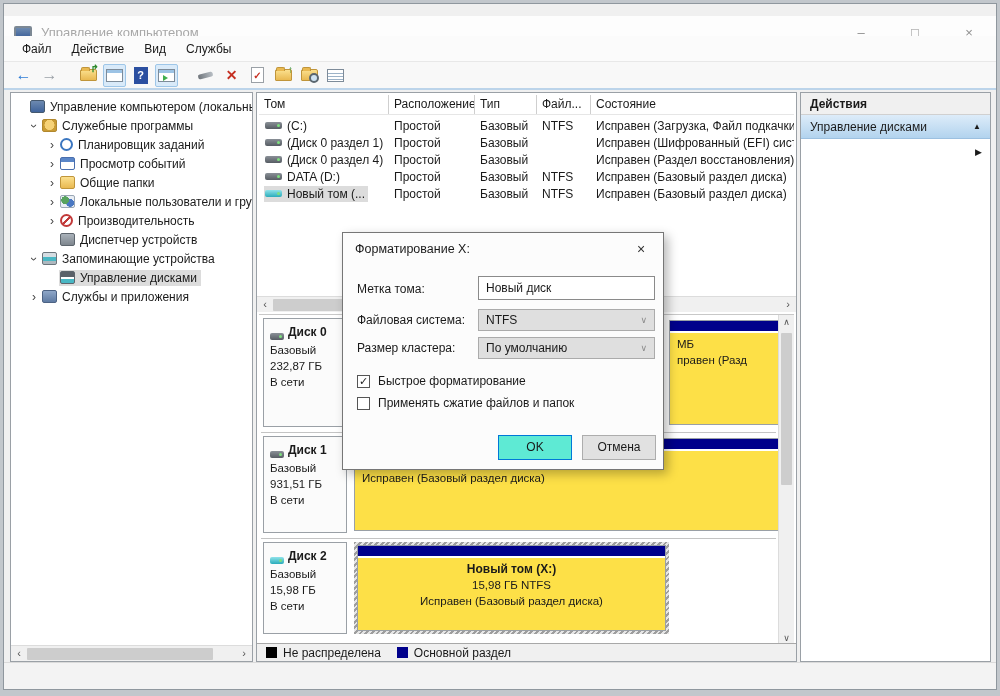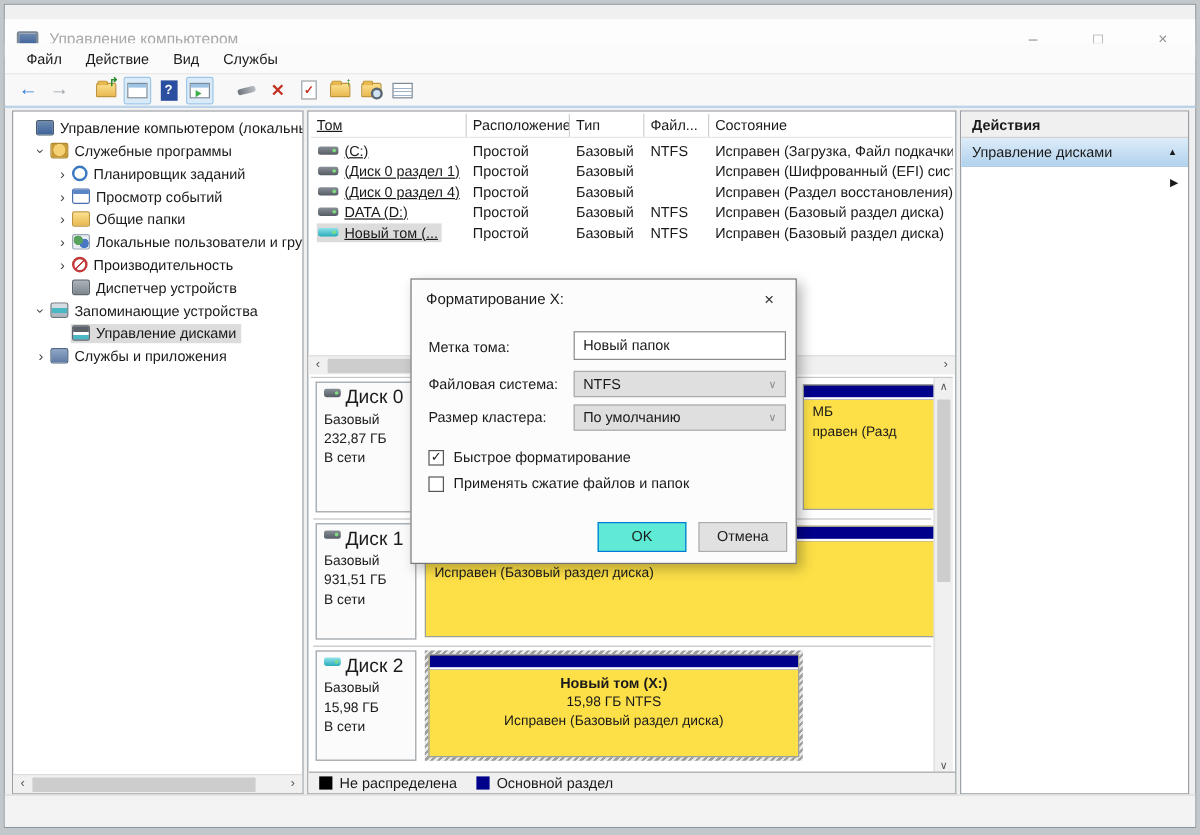"Том" .w-name { text-decoration: underline -> none }
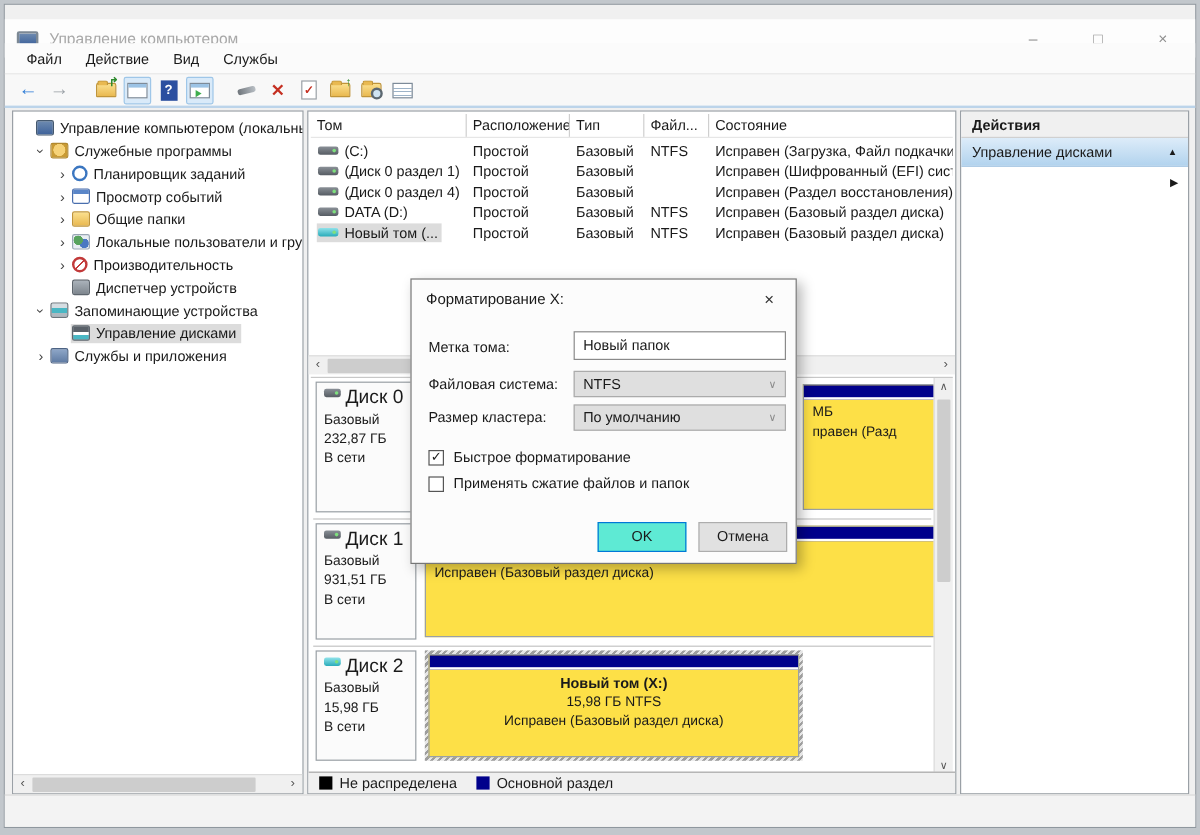"Новый папок" div.dlg-input { text: папок -> диск }
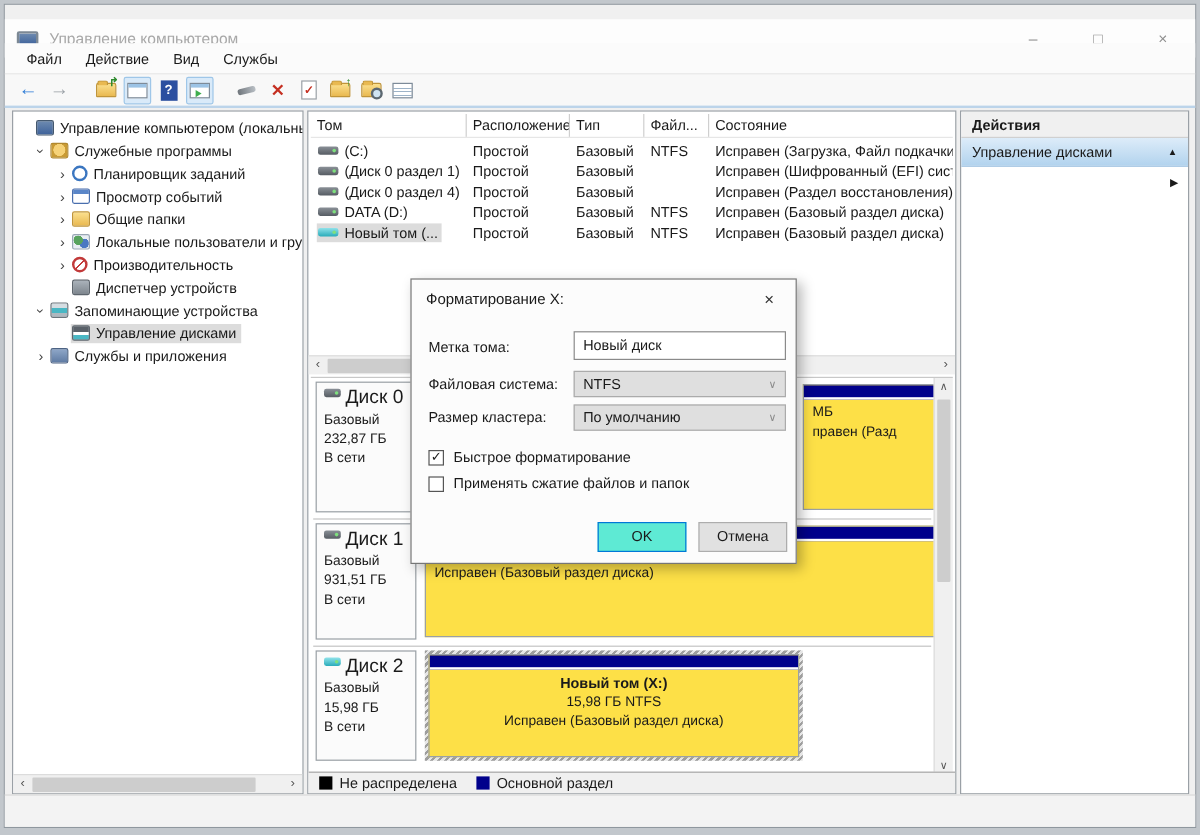"Диск 0" .dl-head { align-items: flex-start -> flex-end; font-size: 16px -> 12px; font-weight: normal -> bold }
